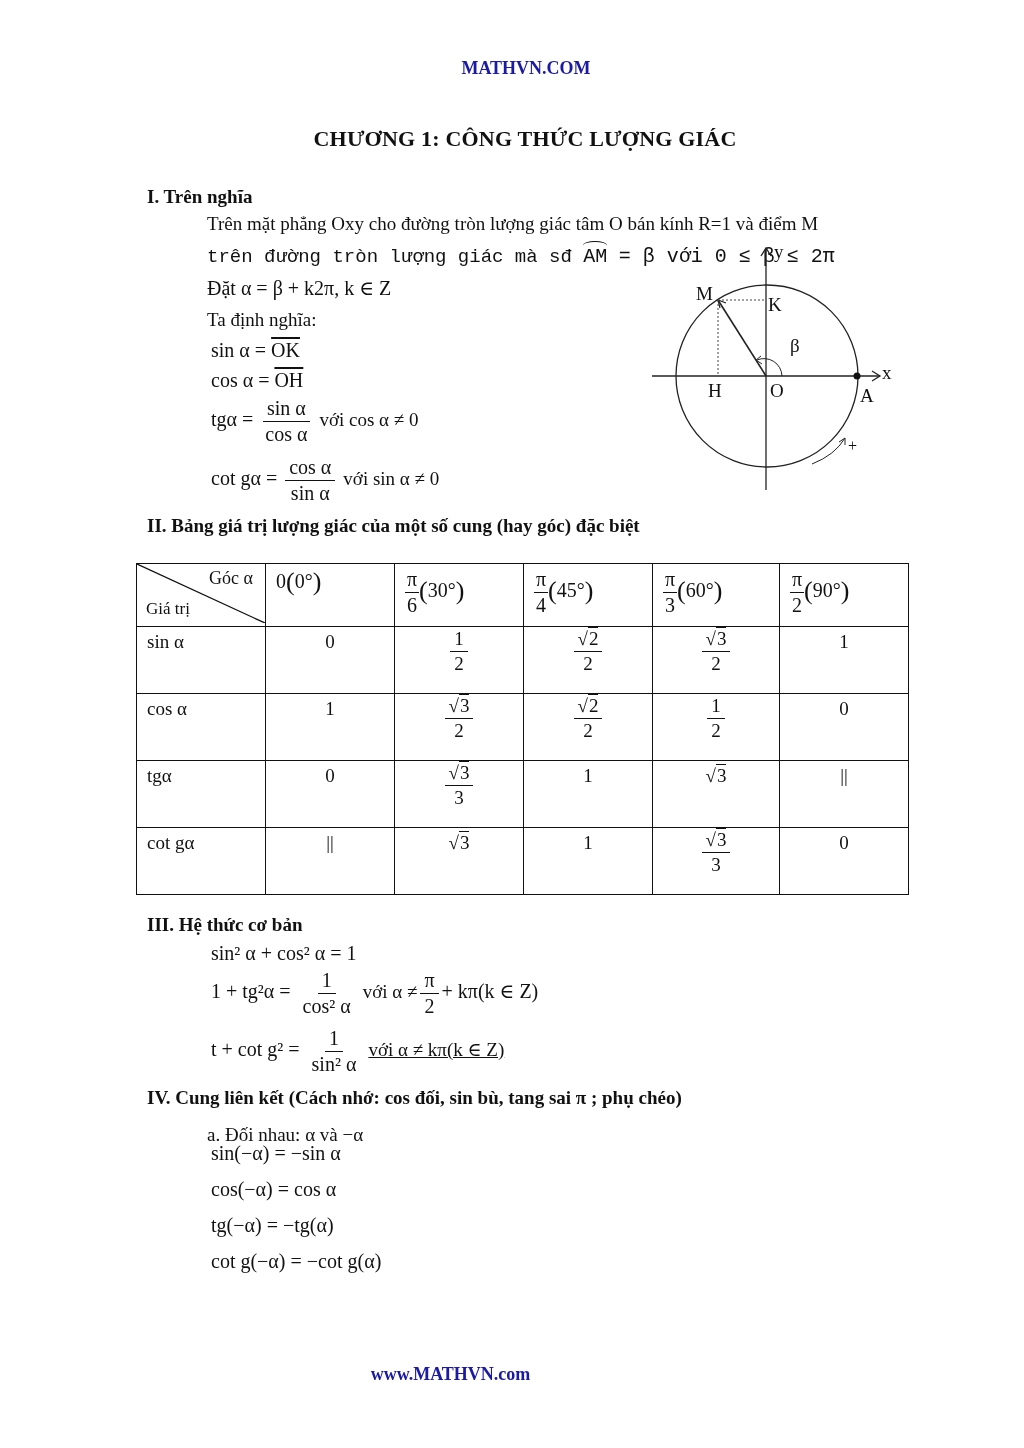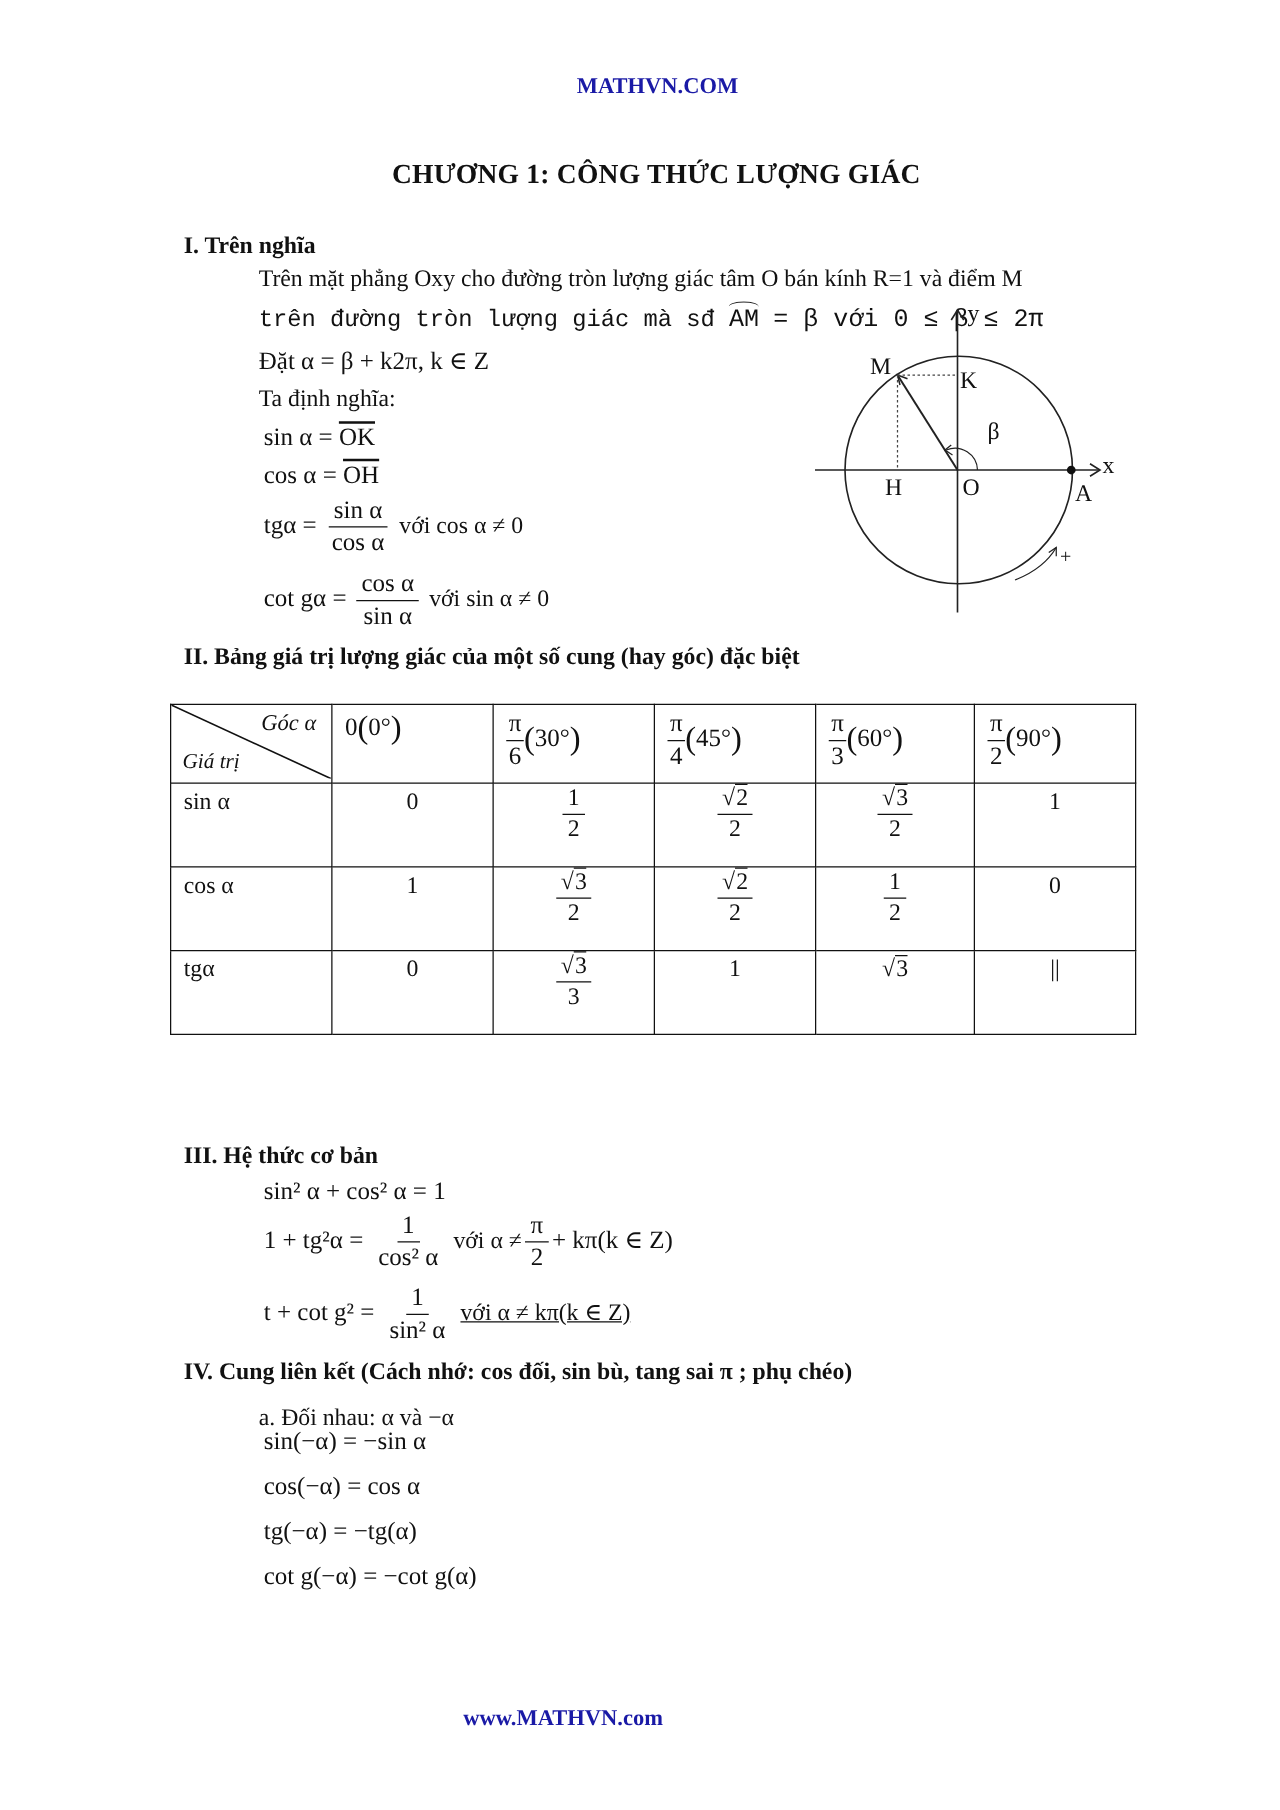"Góc α" .diag { font-style: italic -> none }
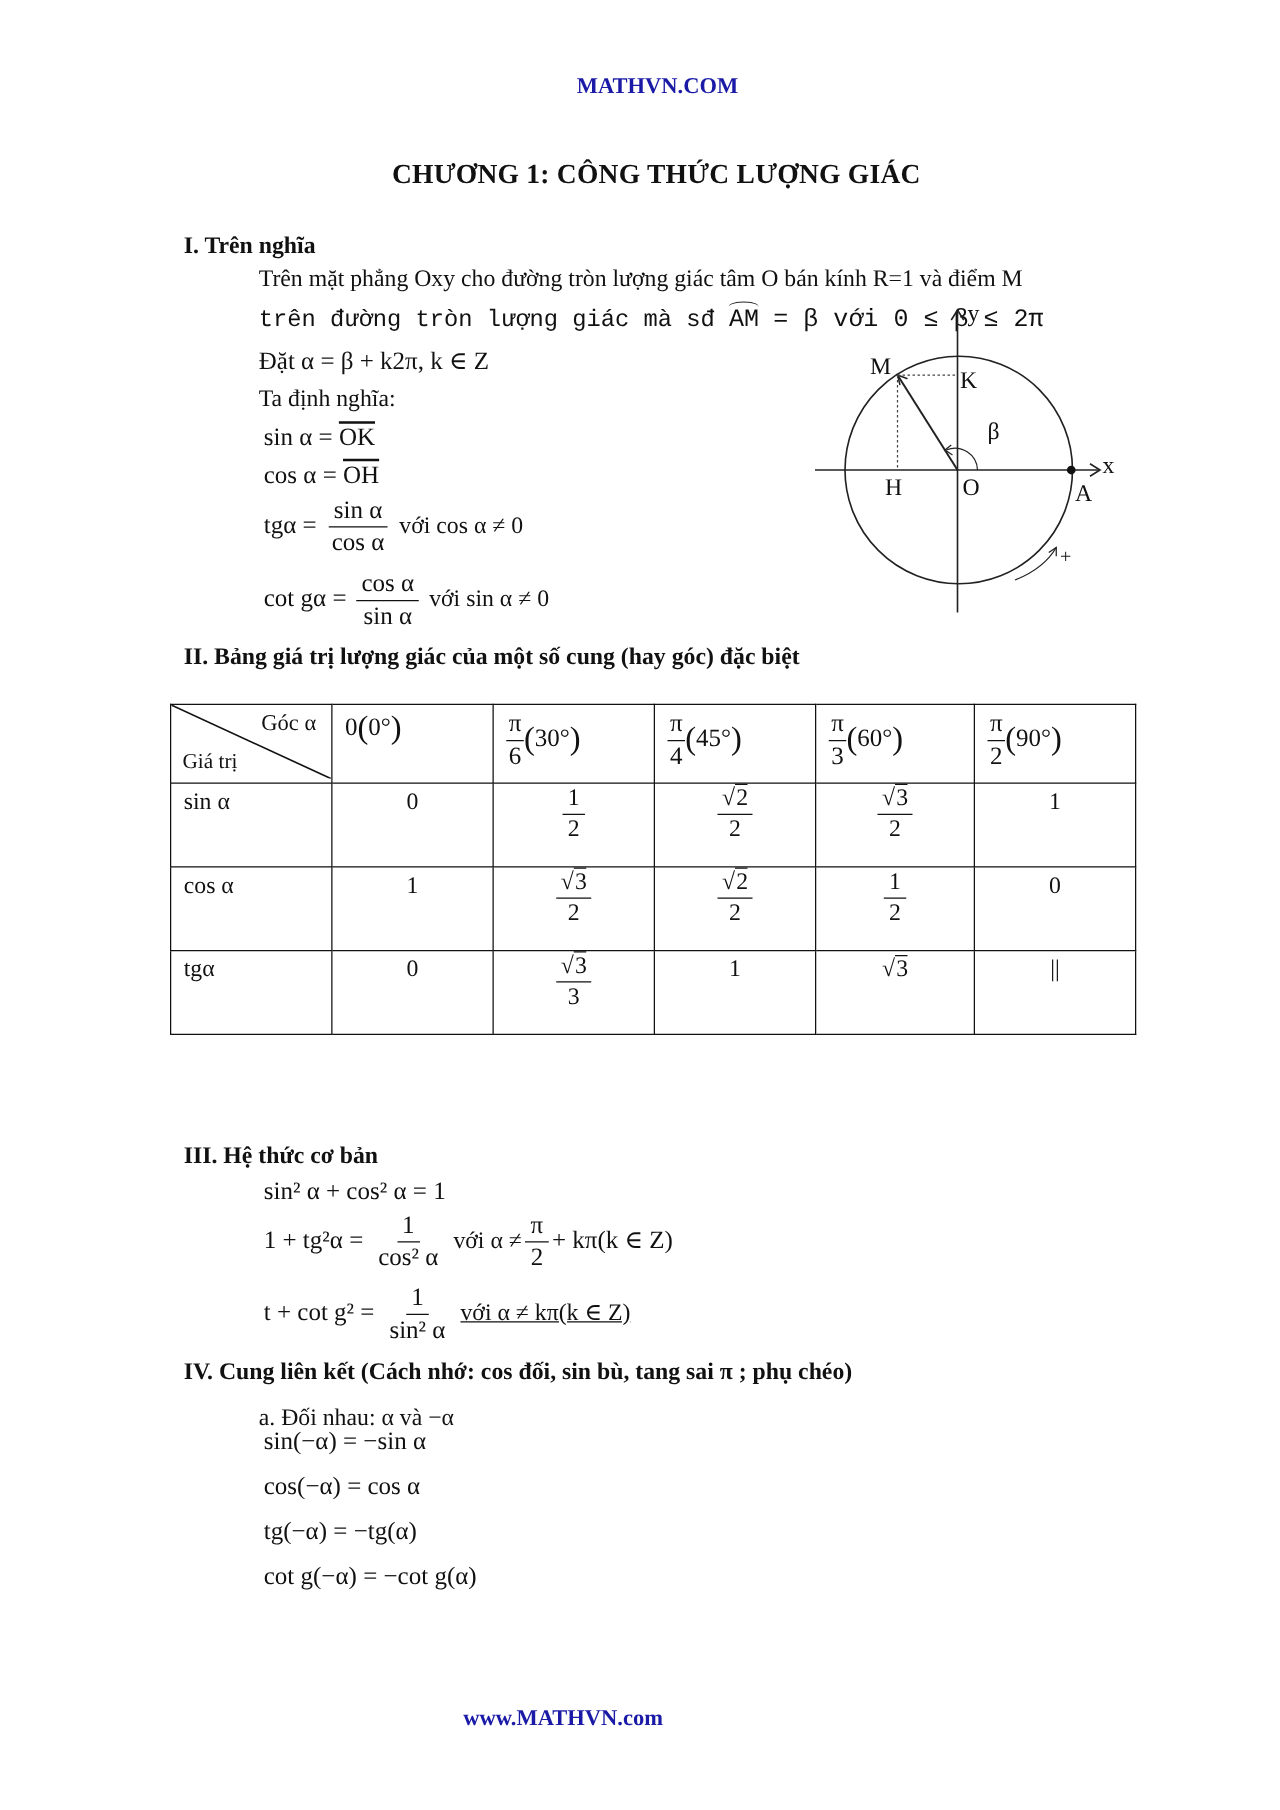"cot gα" tr.row { html: none -> <tr> <td>cot gα</td> <td> <div>||</div> </td> <td> <div>√<span><span>3</span></span></div> </td> <td> <div>1</div> </td> <td><span> <span>√<span><span>3</span></span></span> <span>3</span> </span></td> <td> <div>0</div> </td> </tr> }
